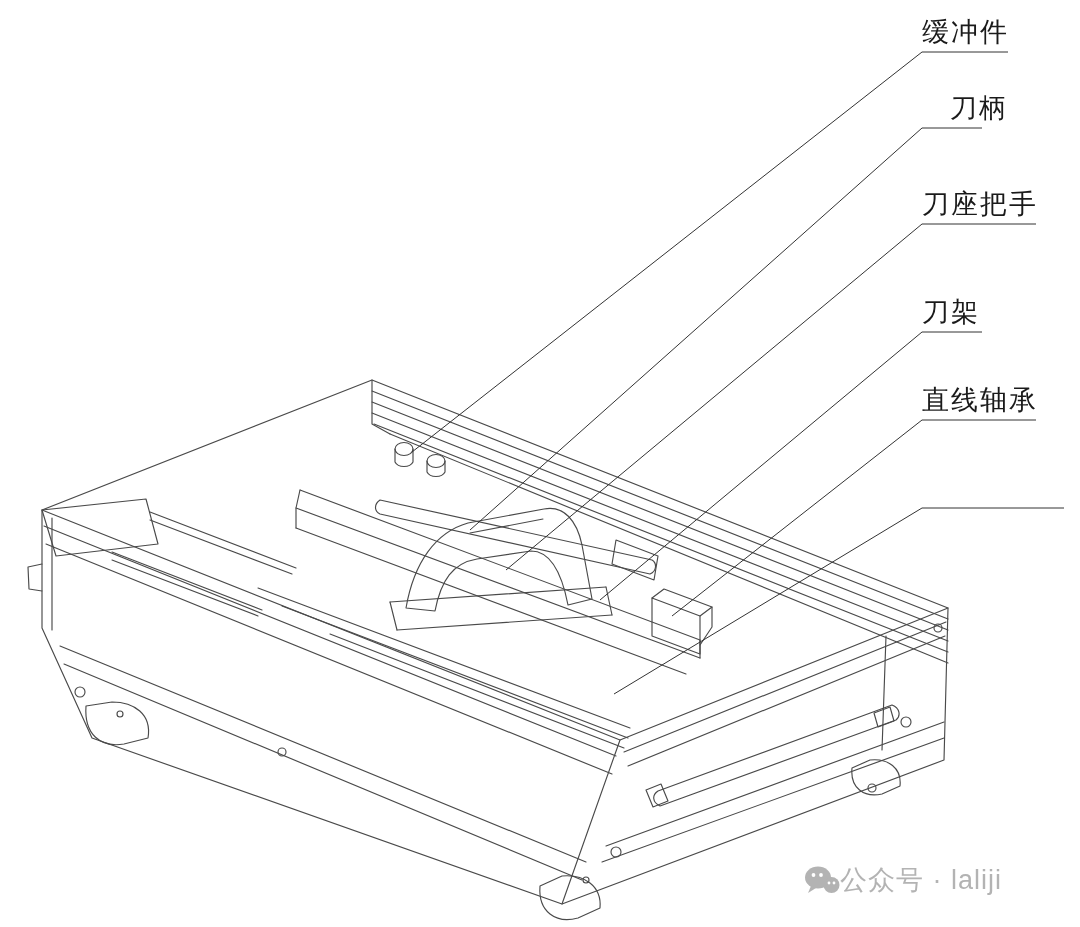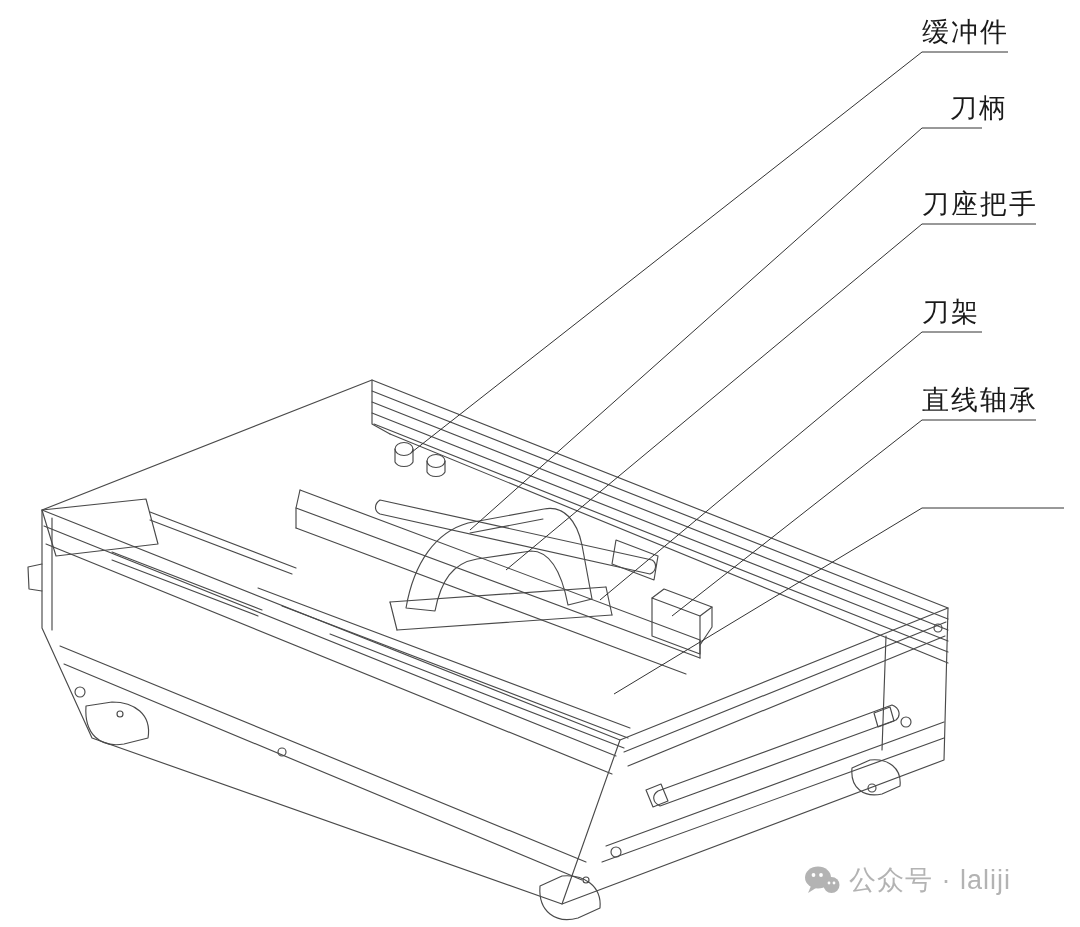"公众号 · laliji" .watermark { gap: 9px -> none }
